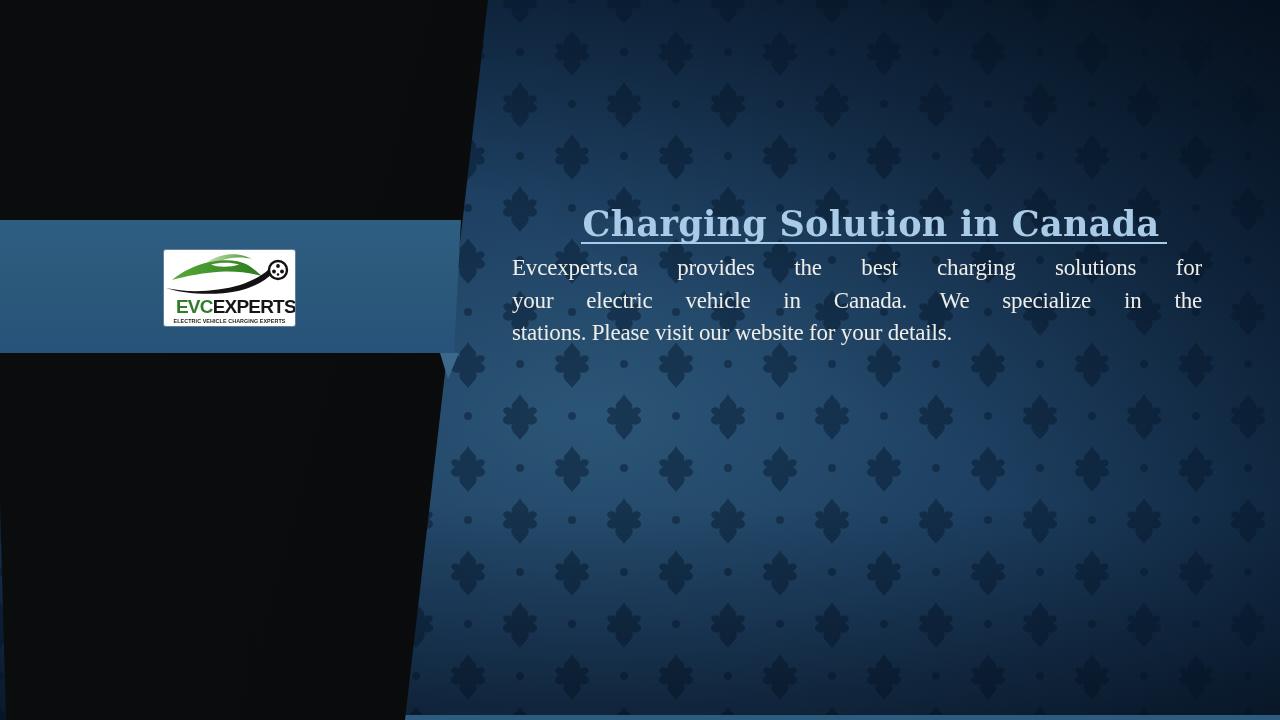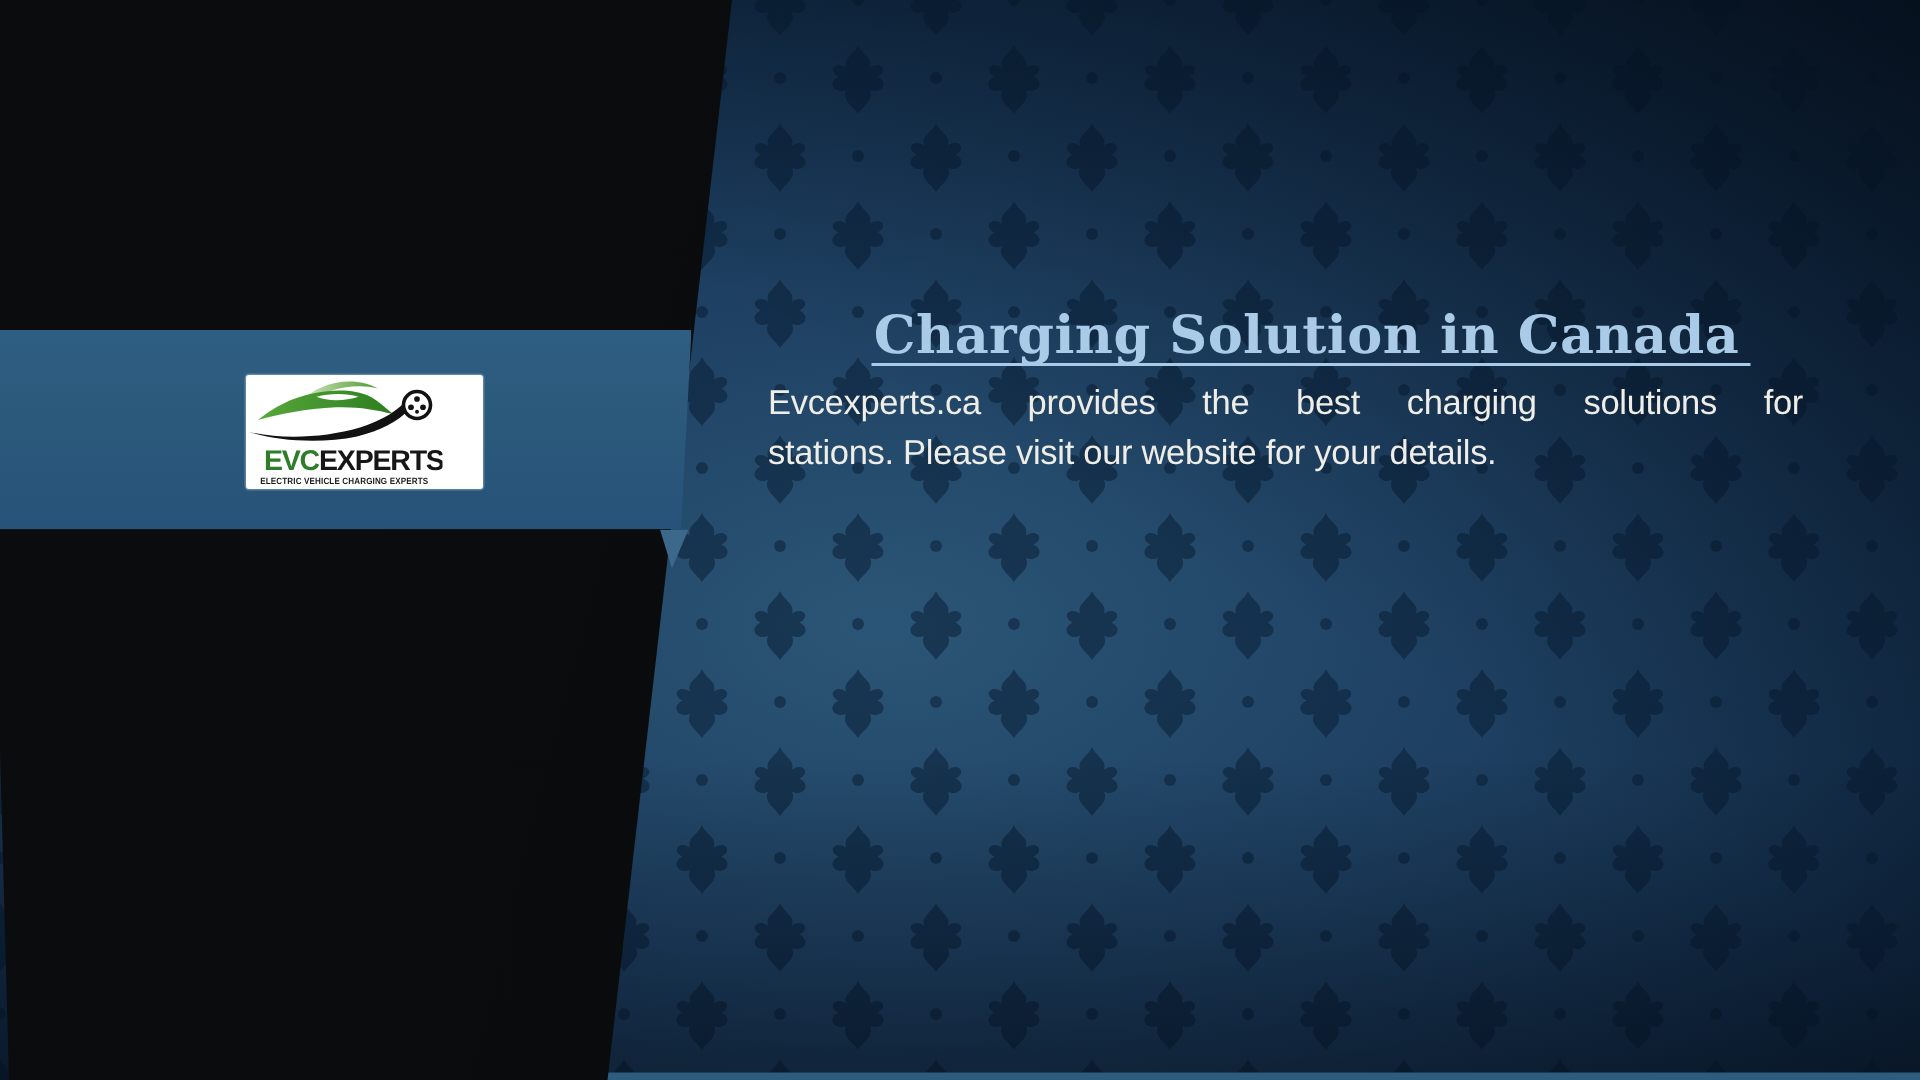"Evcexperts.ca provides the best charging" .body-text { font-family: Liberation Sans, sans-serif -> Liberation Serif, serif }
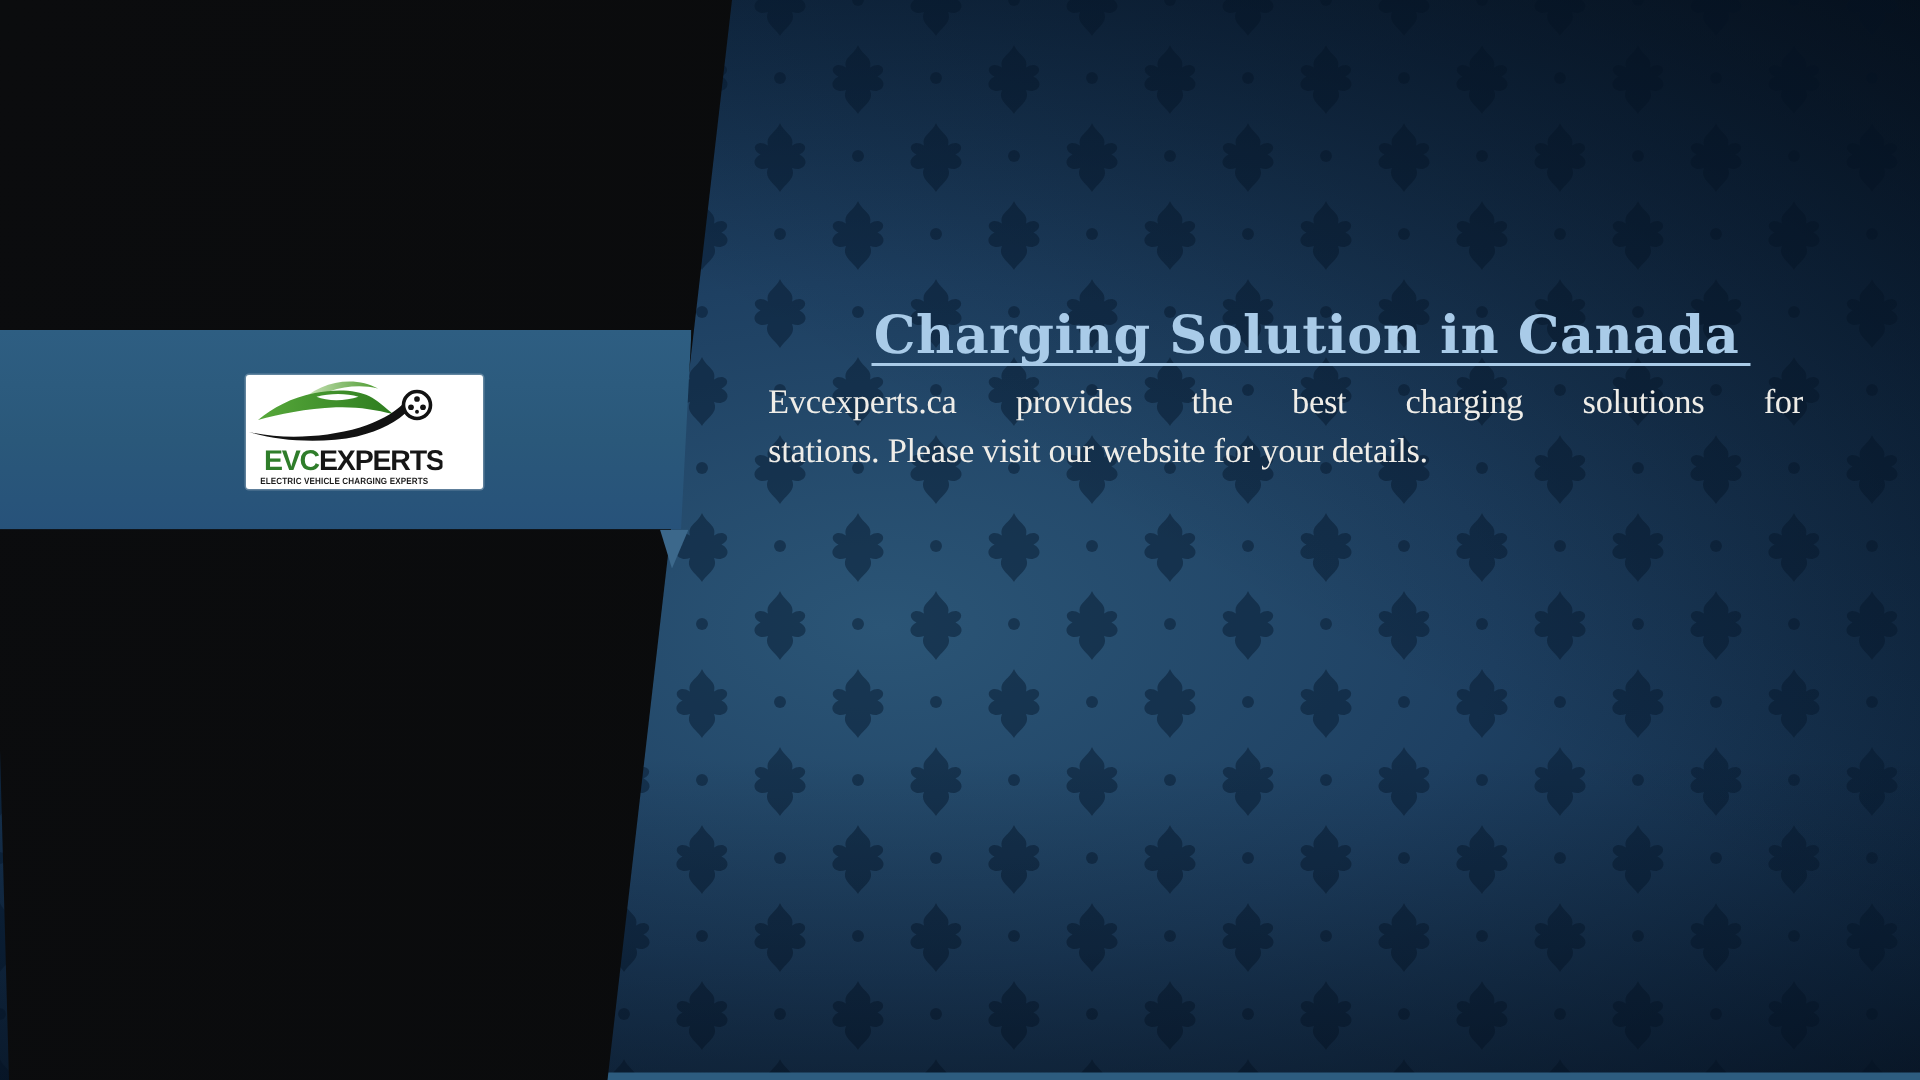"EVCEXPERTS" .logo-card { width: 158px -> 131px }
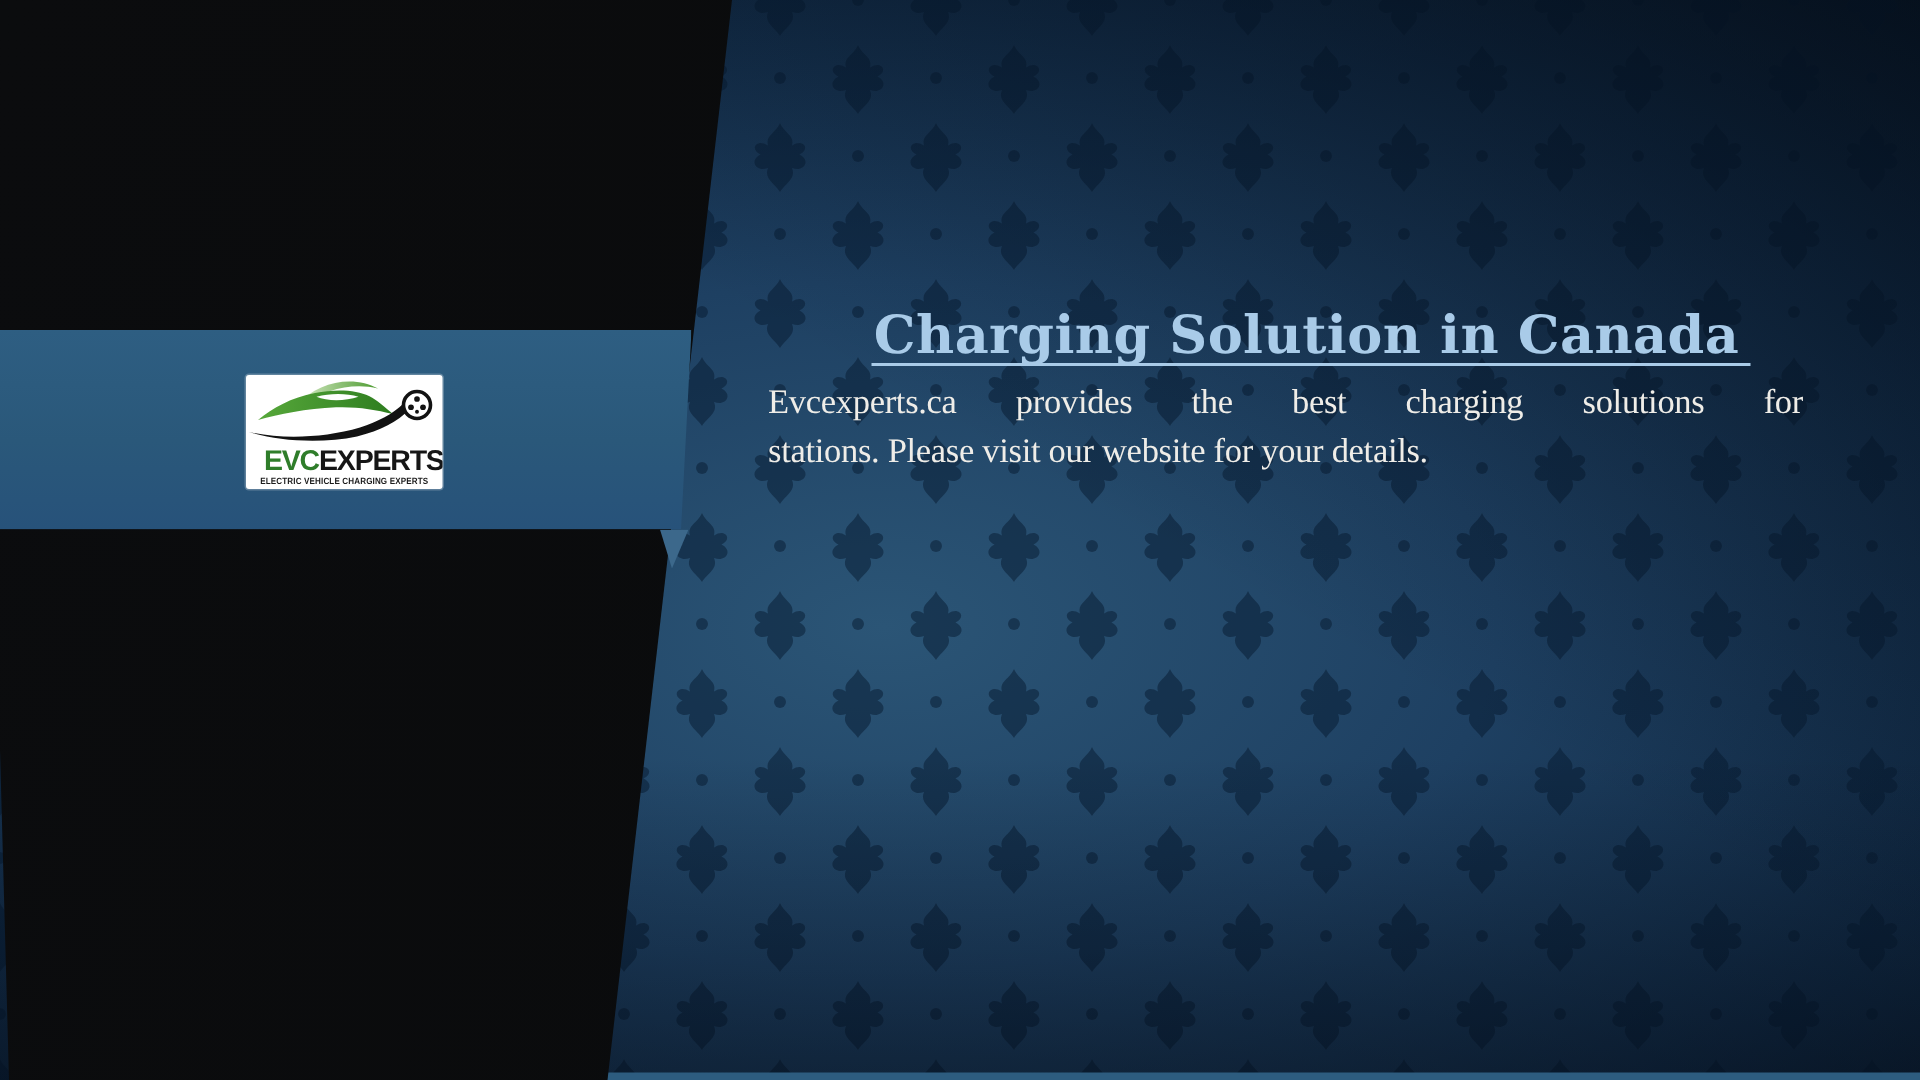"your electric vehicle in Canada." div.jline { html: none -> <div>your electric vehicle in Canada. We specialize in the</div> }
